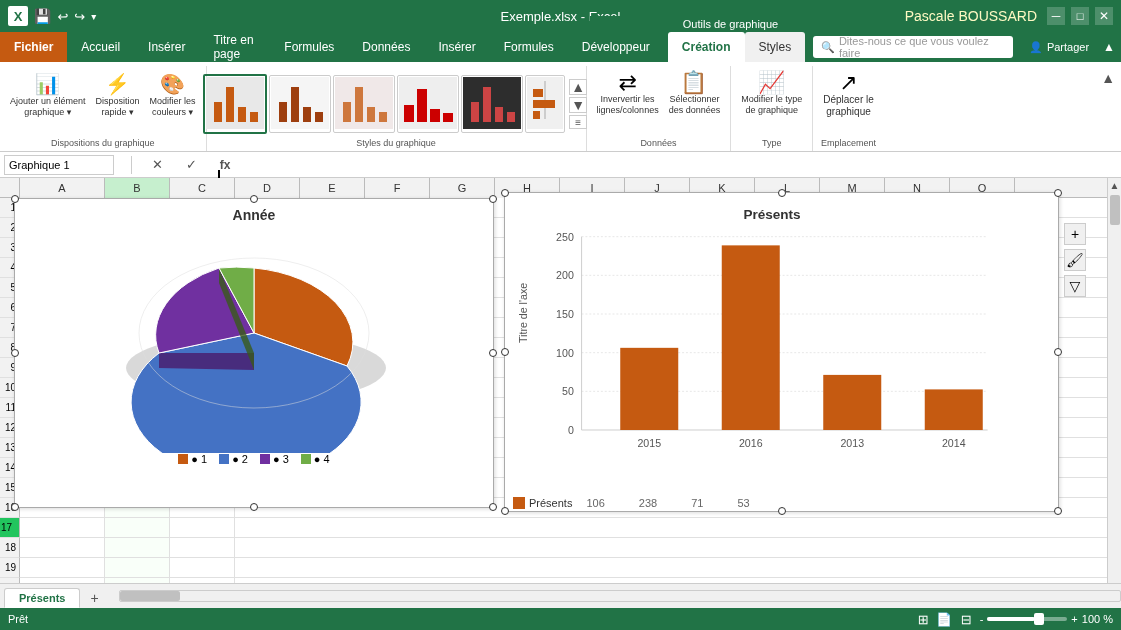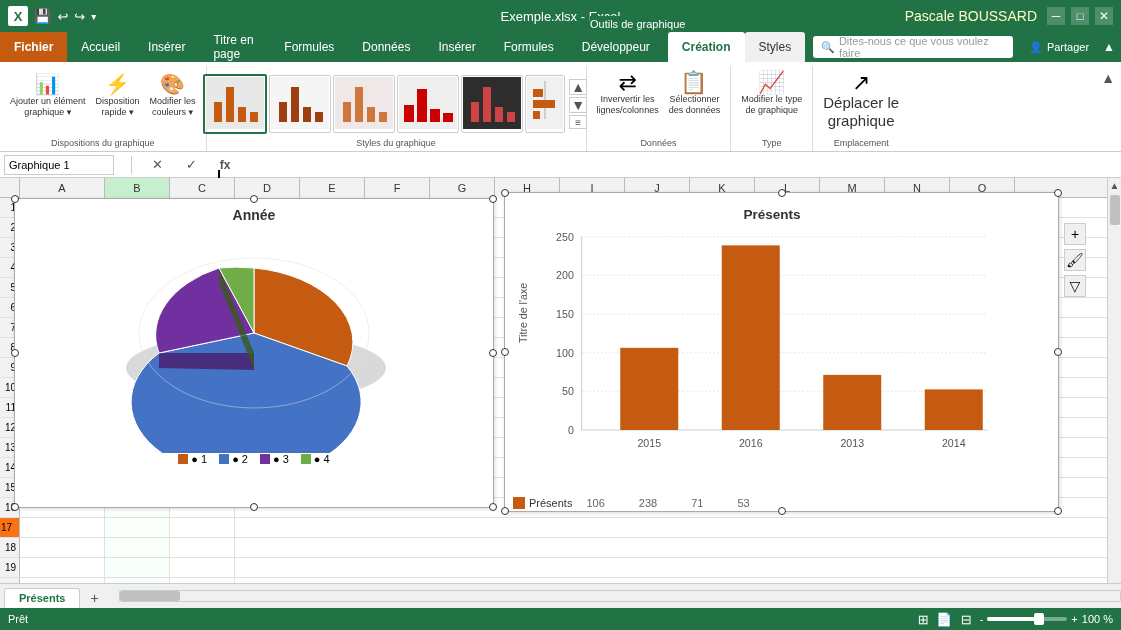"Outils de graphique" div { text-align: left -> center }
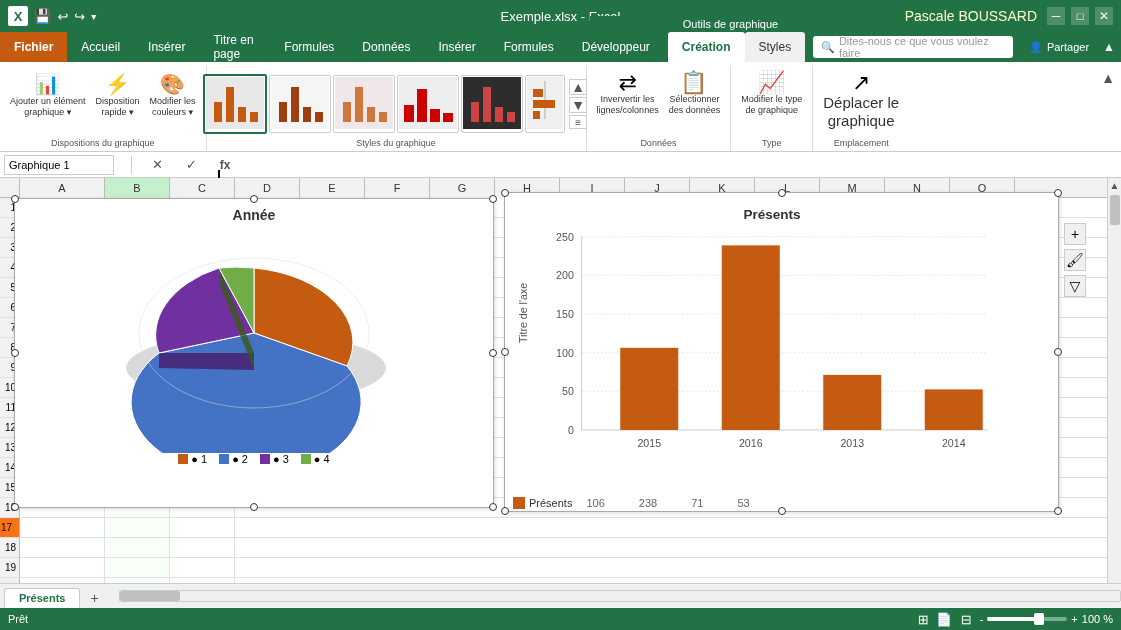"Déplacer le" div { font-size: 15px -> 10px }
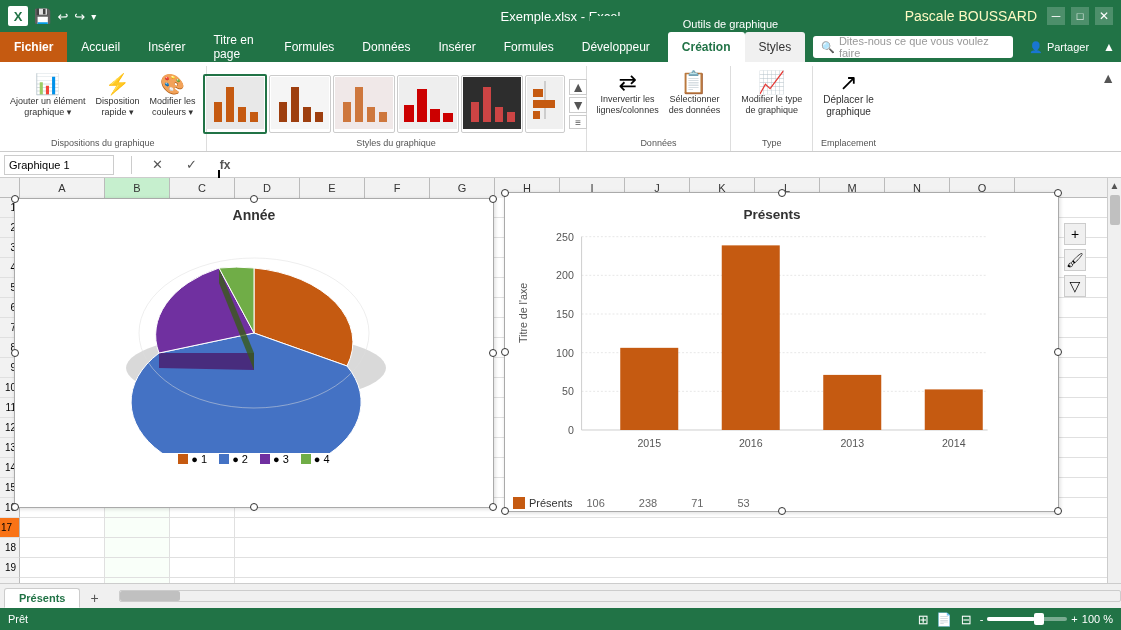"17" div { background: #f97316 -> #22c55e }
